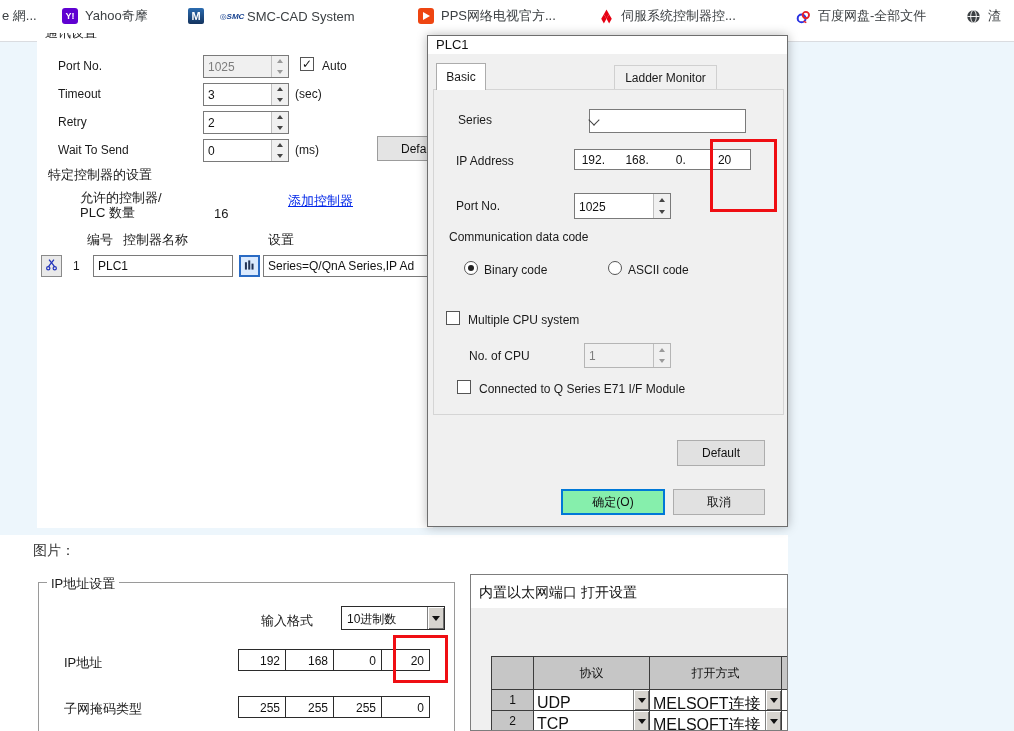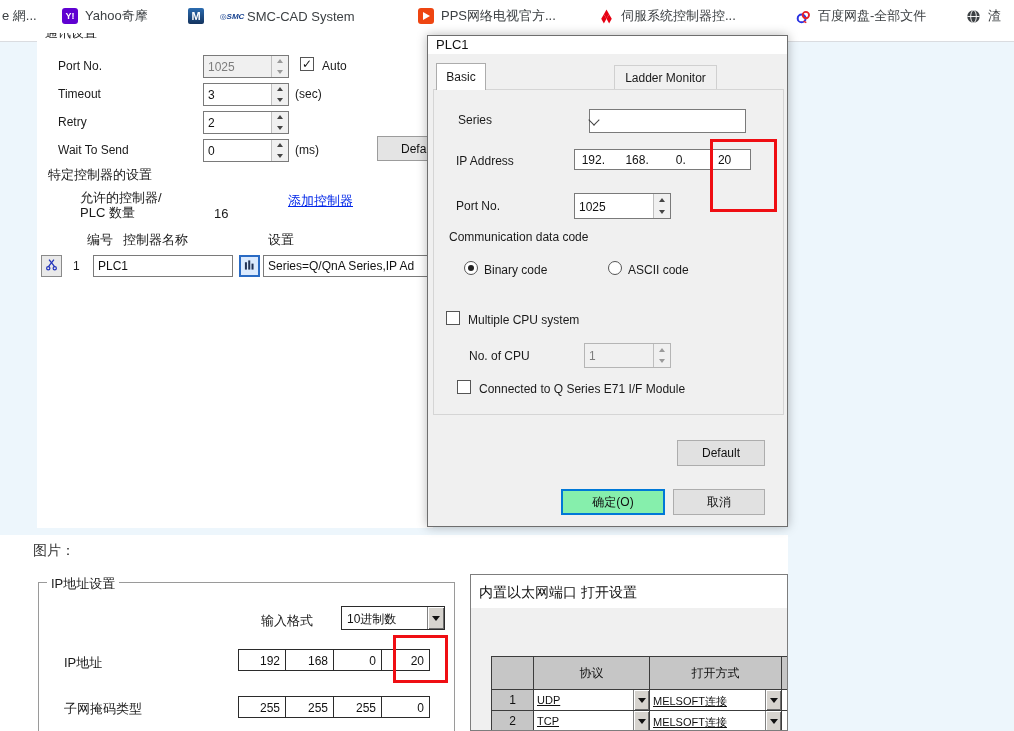"UDP" .dcell .val { font-size: 11px -> 16px; text-decoration: underline -> none }
